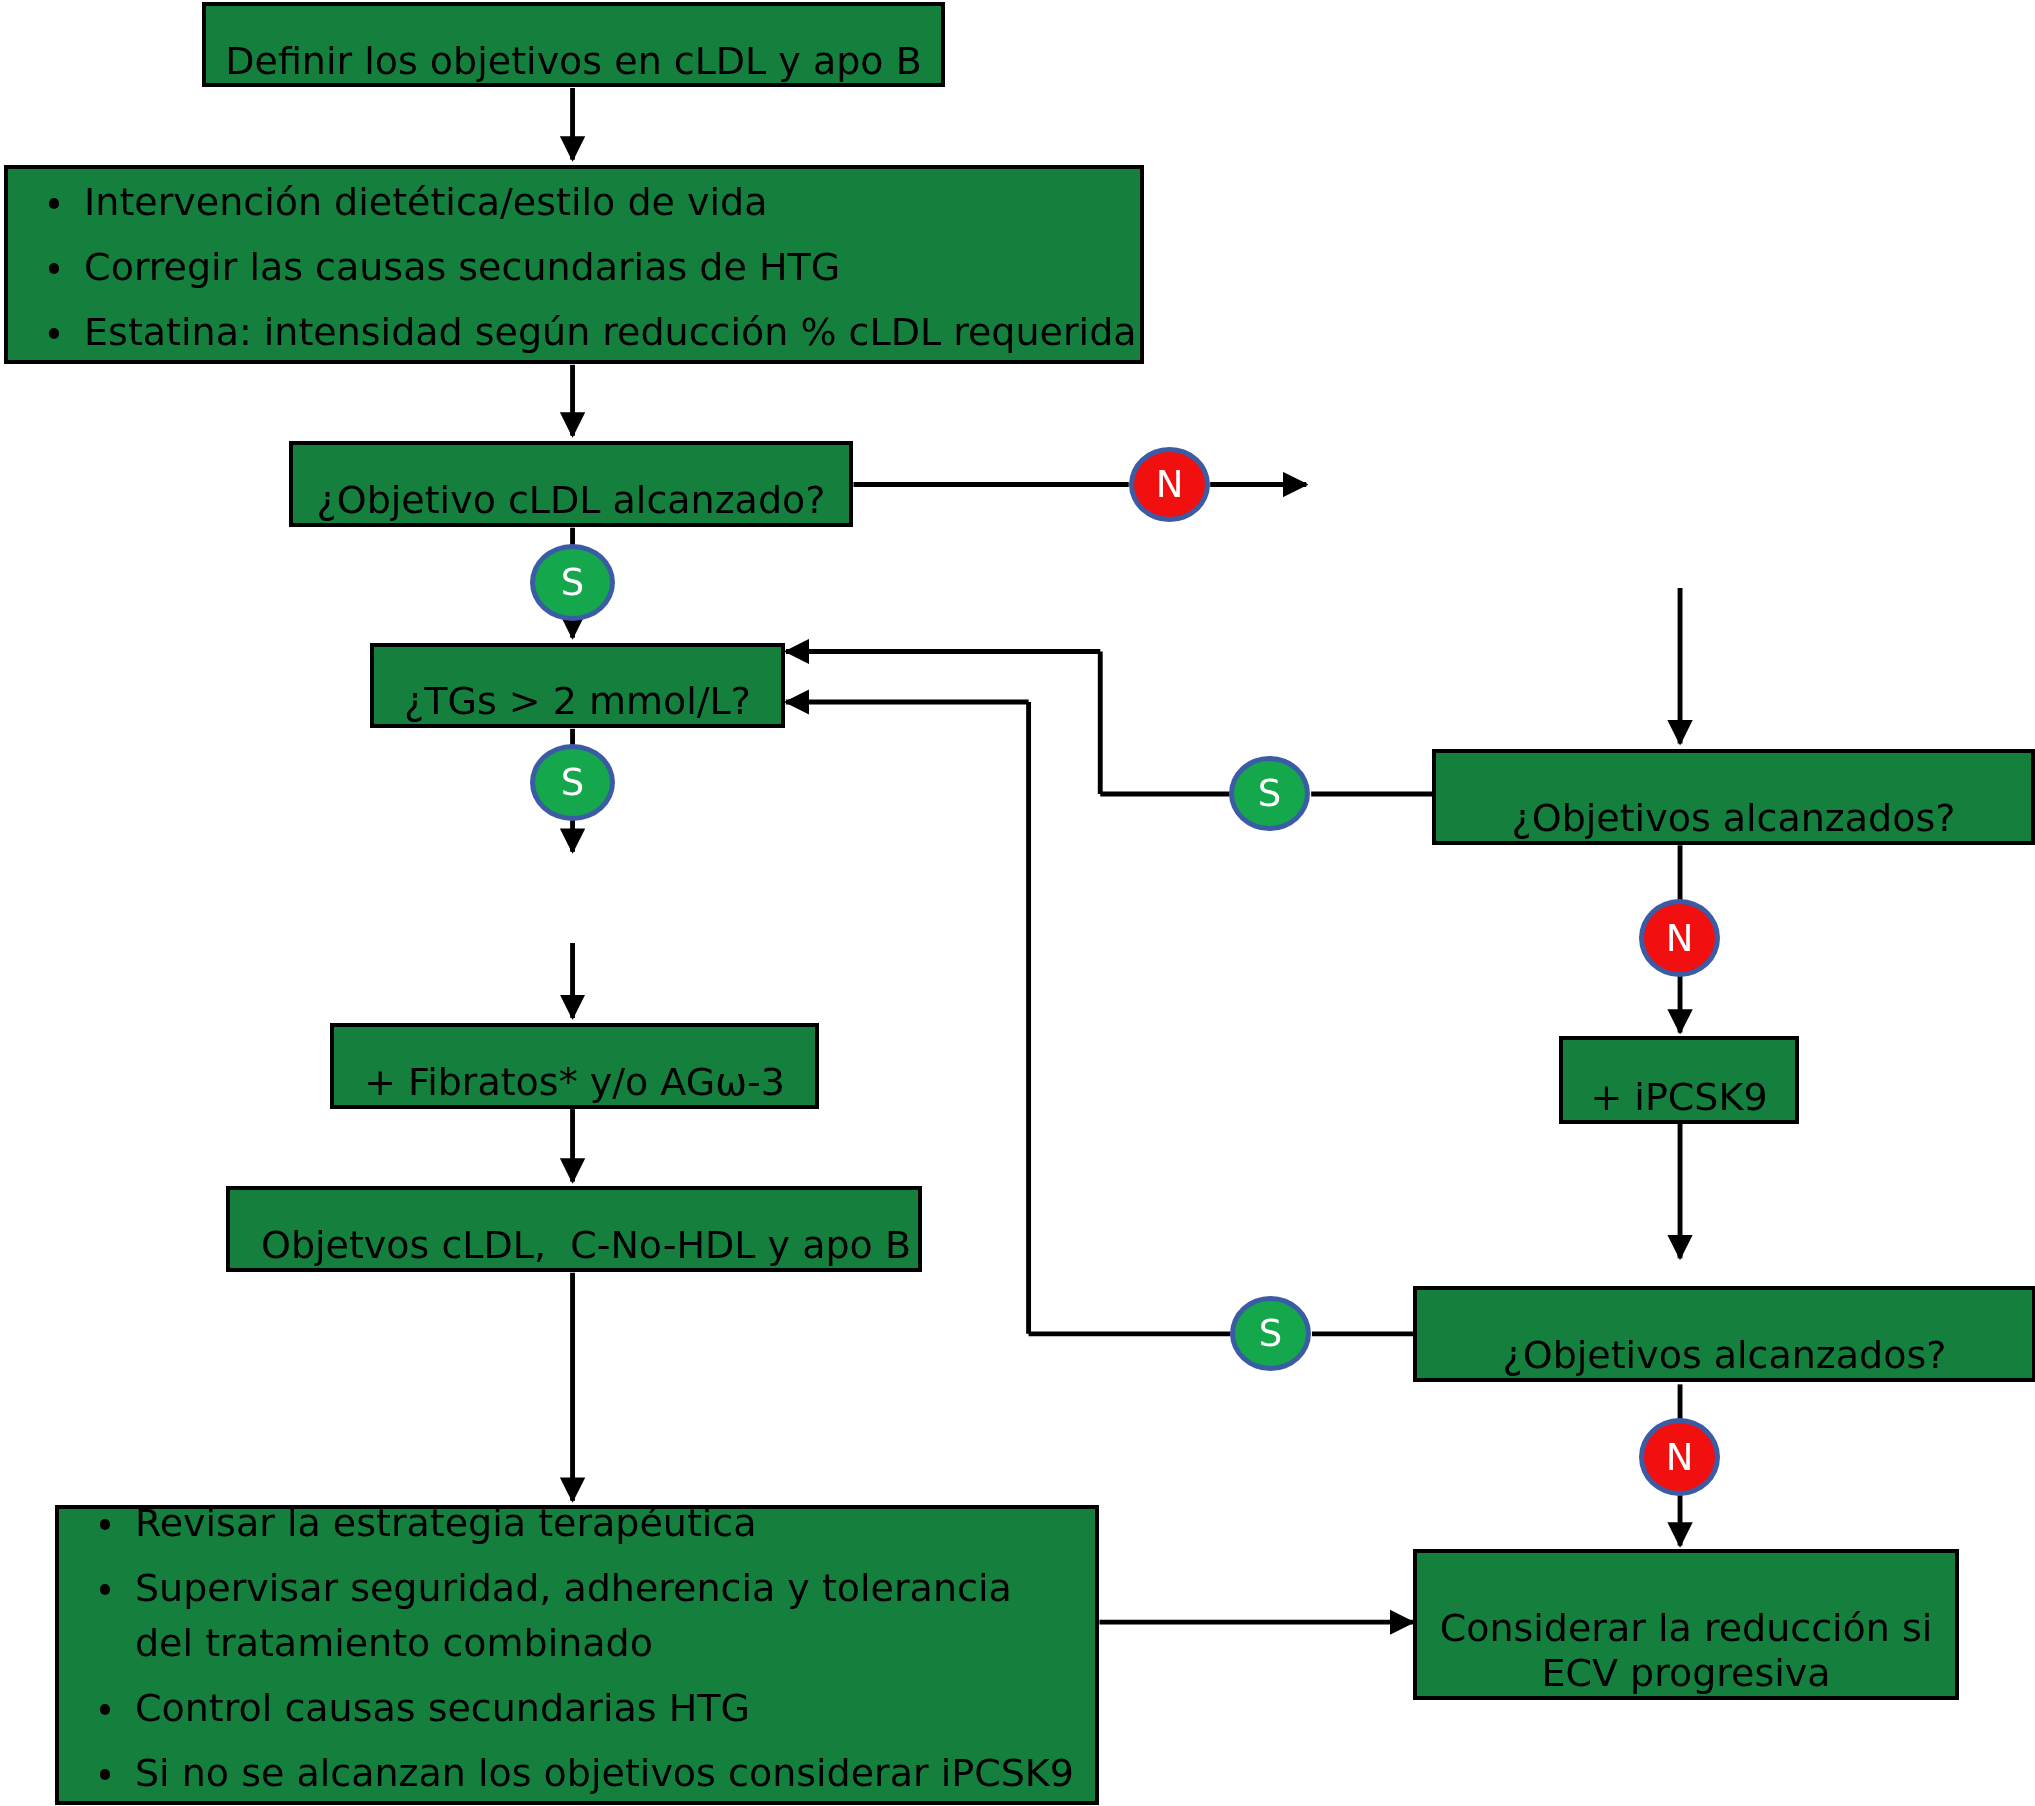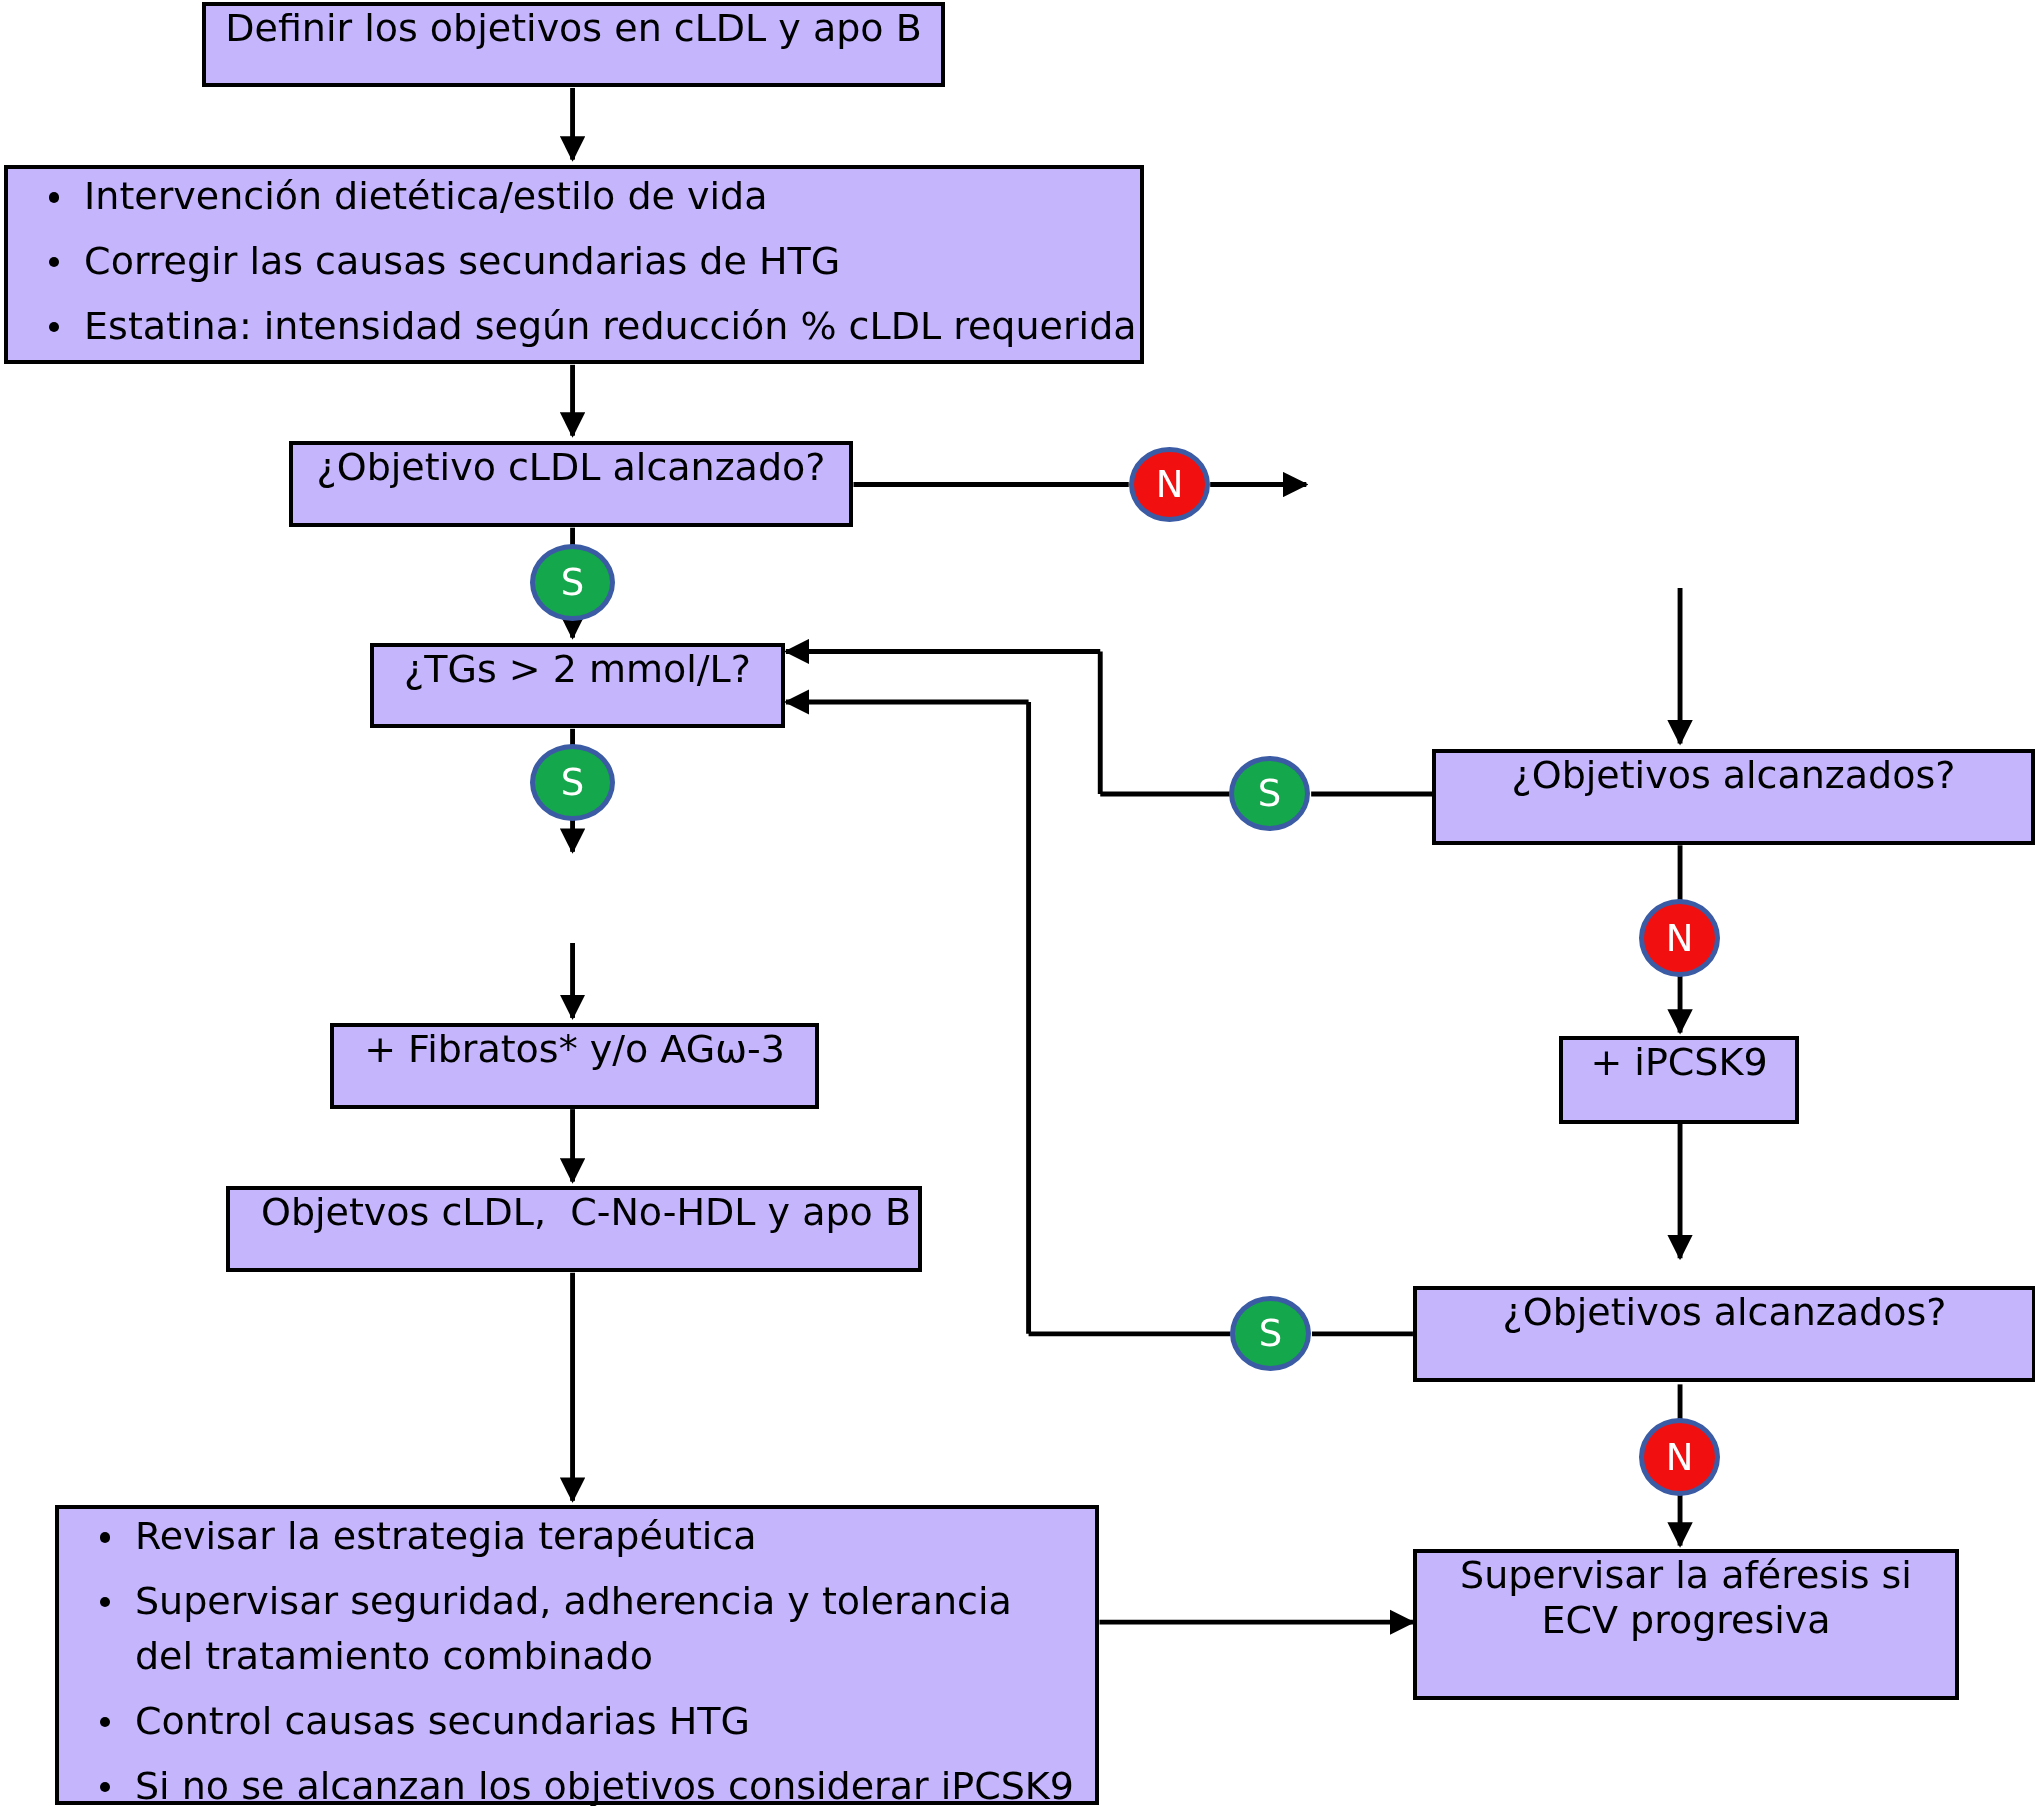"Definir los objetivos en cLDL" .node-box { background: #c4b5fd -> #15803d; justify-content: flex-start -> flex-end }
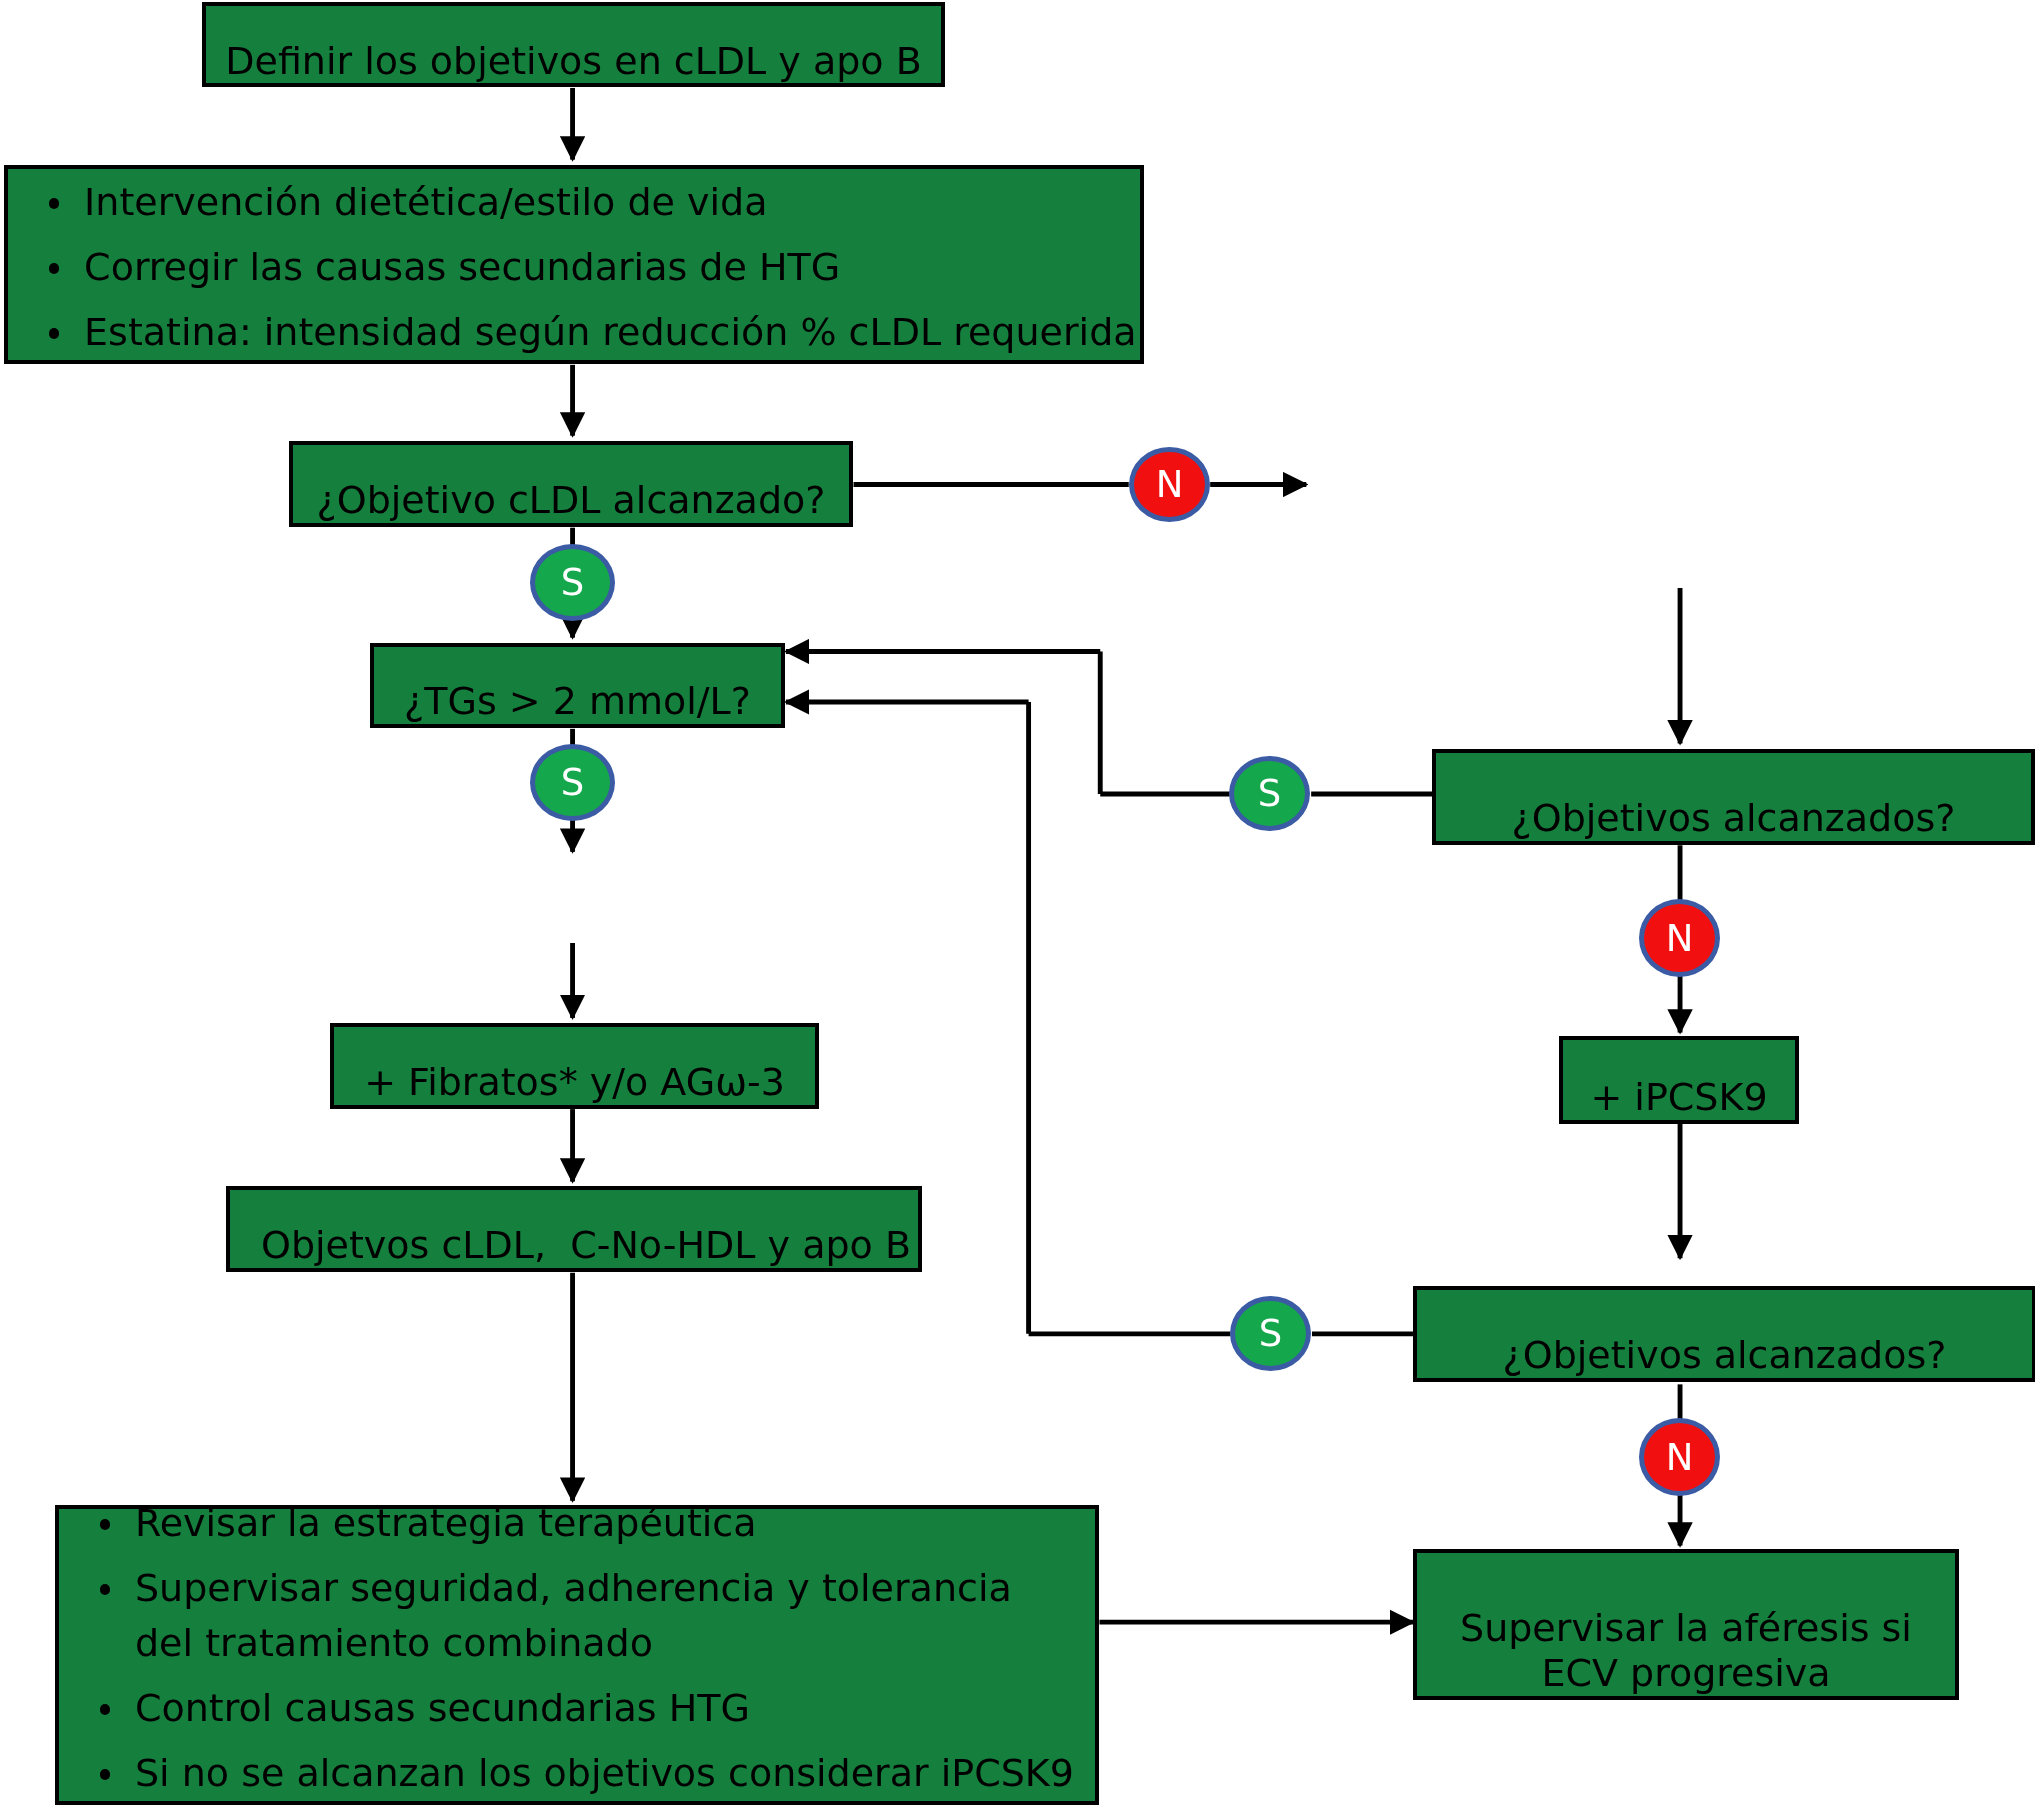"Supervisar la aféresis si" span.node-label { text: Supervisar la aféresis -> Considerar la reducción }
